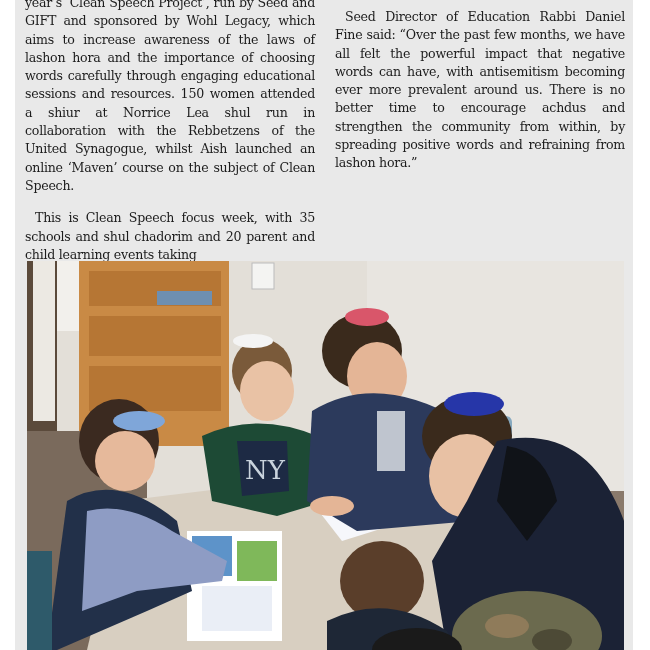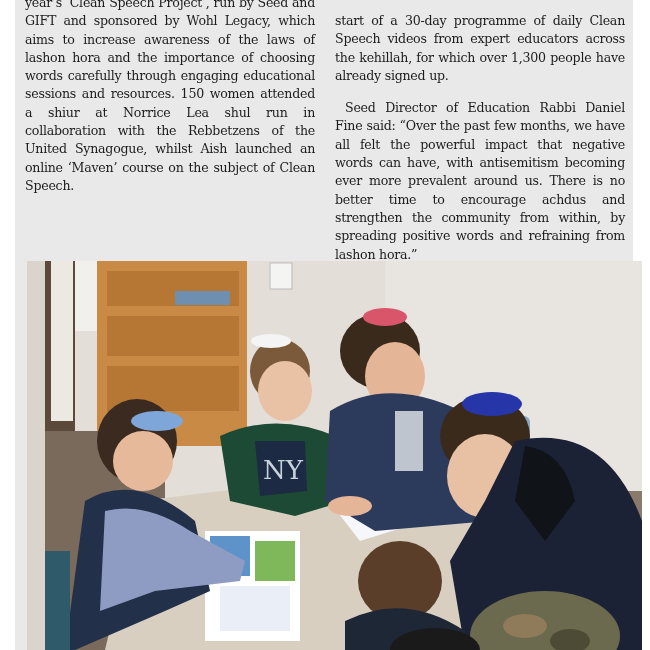"start of a 30-day programme" p { html: <p>start of a 30-day programme of daily Clean Speech videos from expert educators across the kehillah, for which over 1,300 people have already signed up.</p> -> none }
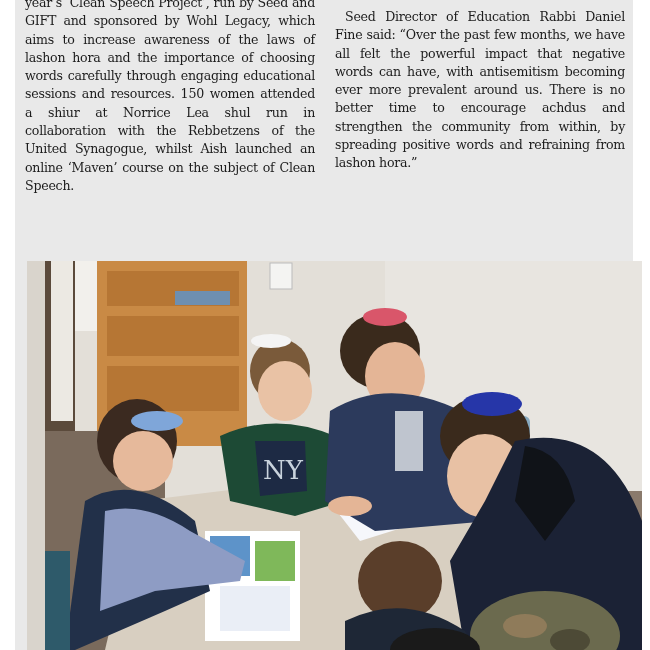"This is Clean Speech focus" p.indent { html: none -> <p>This is Clean Speech focus week, with 35 schools and shul chadorim and 20 parent and child learning events taking</p> }
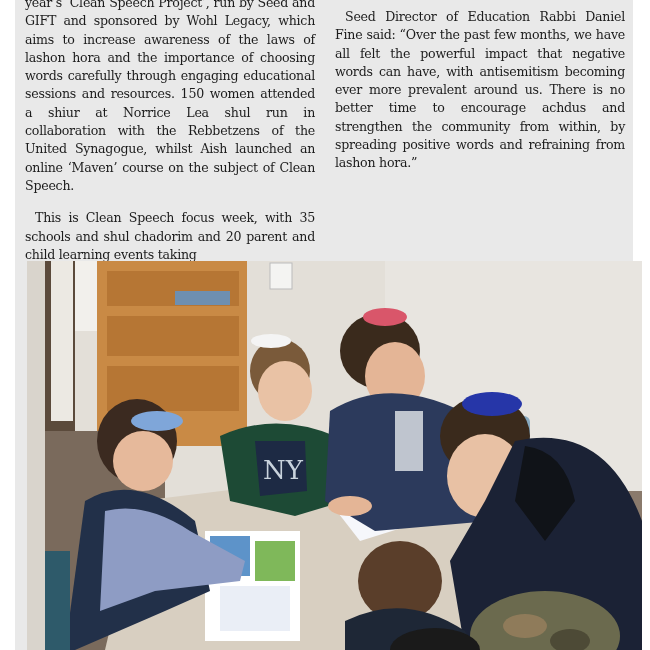"NY" .photo { padding-left: 18px -> none }
